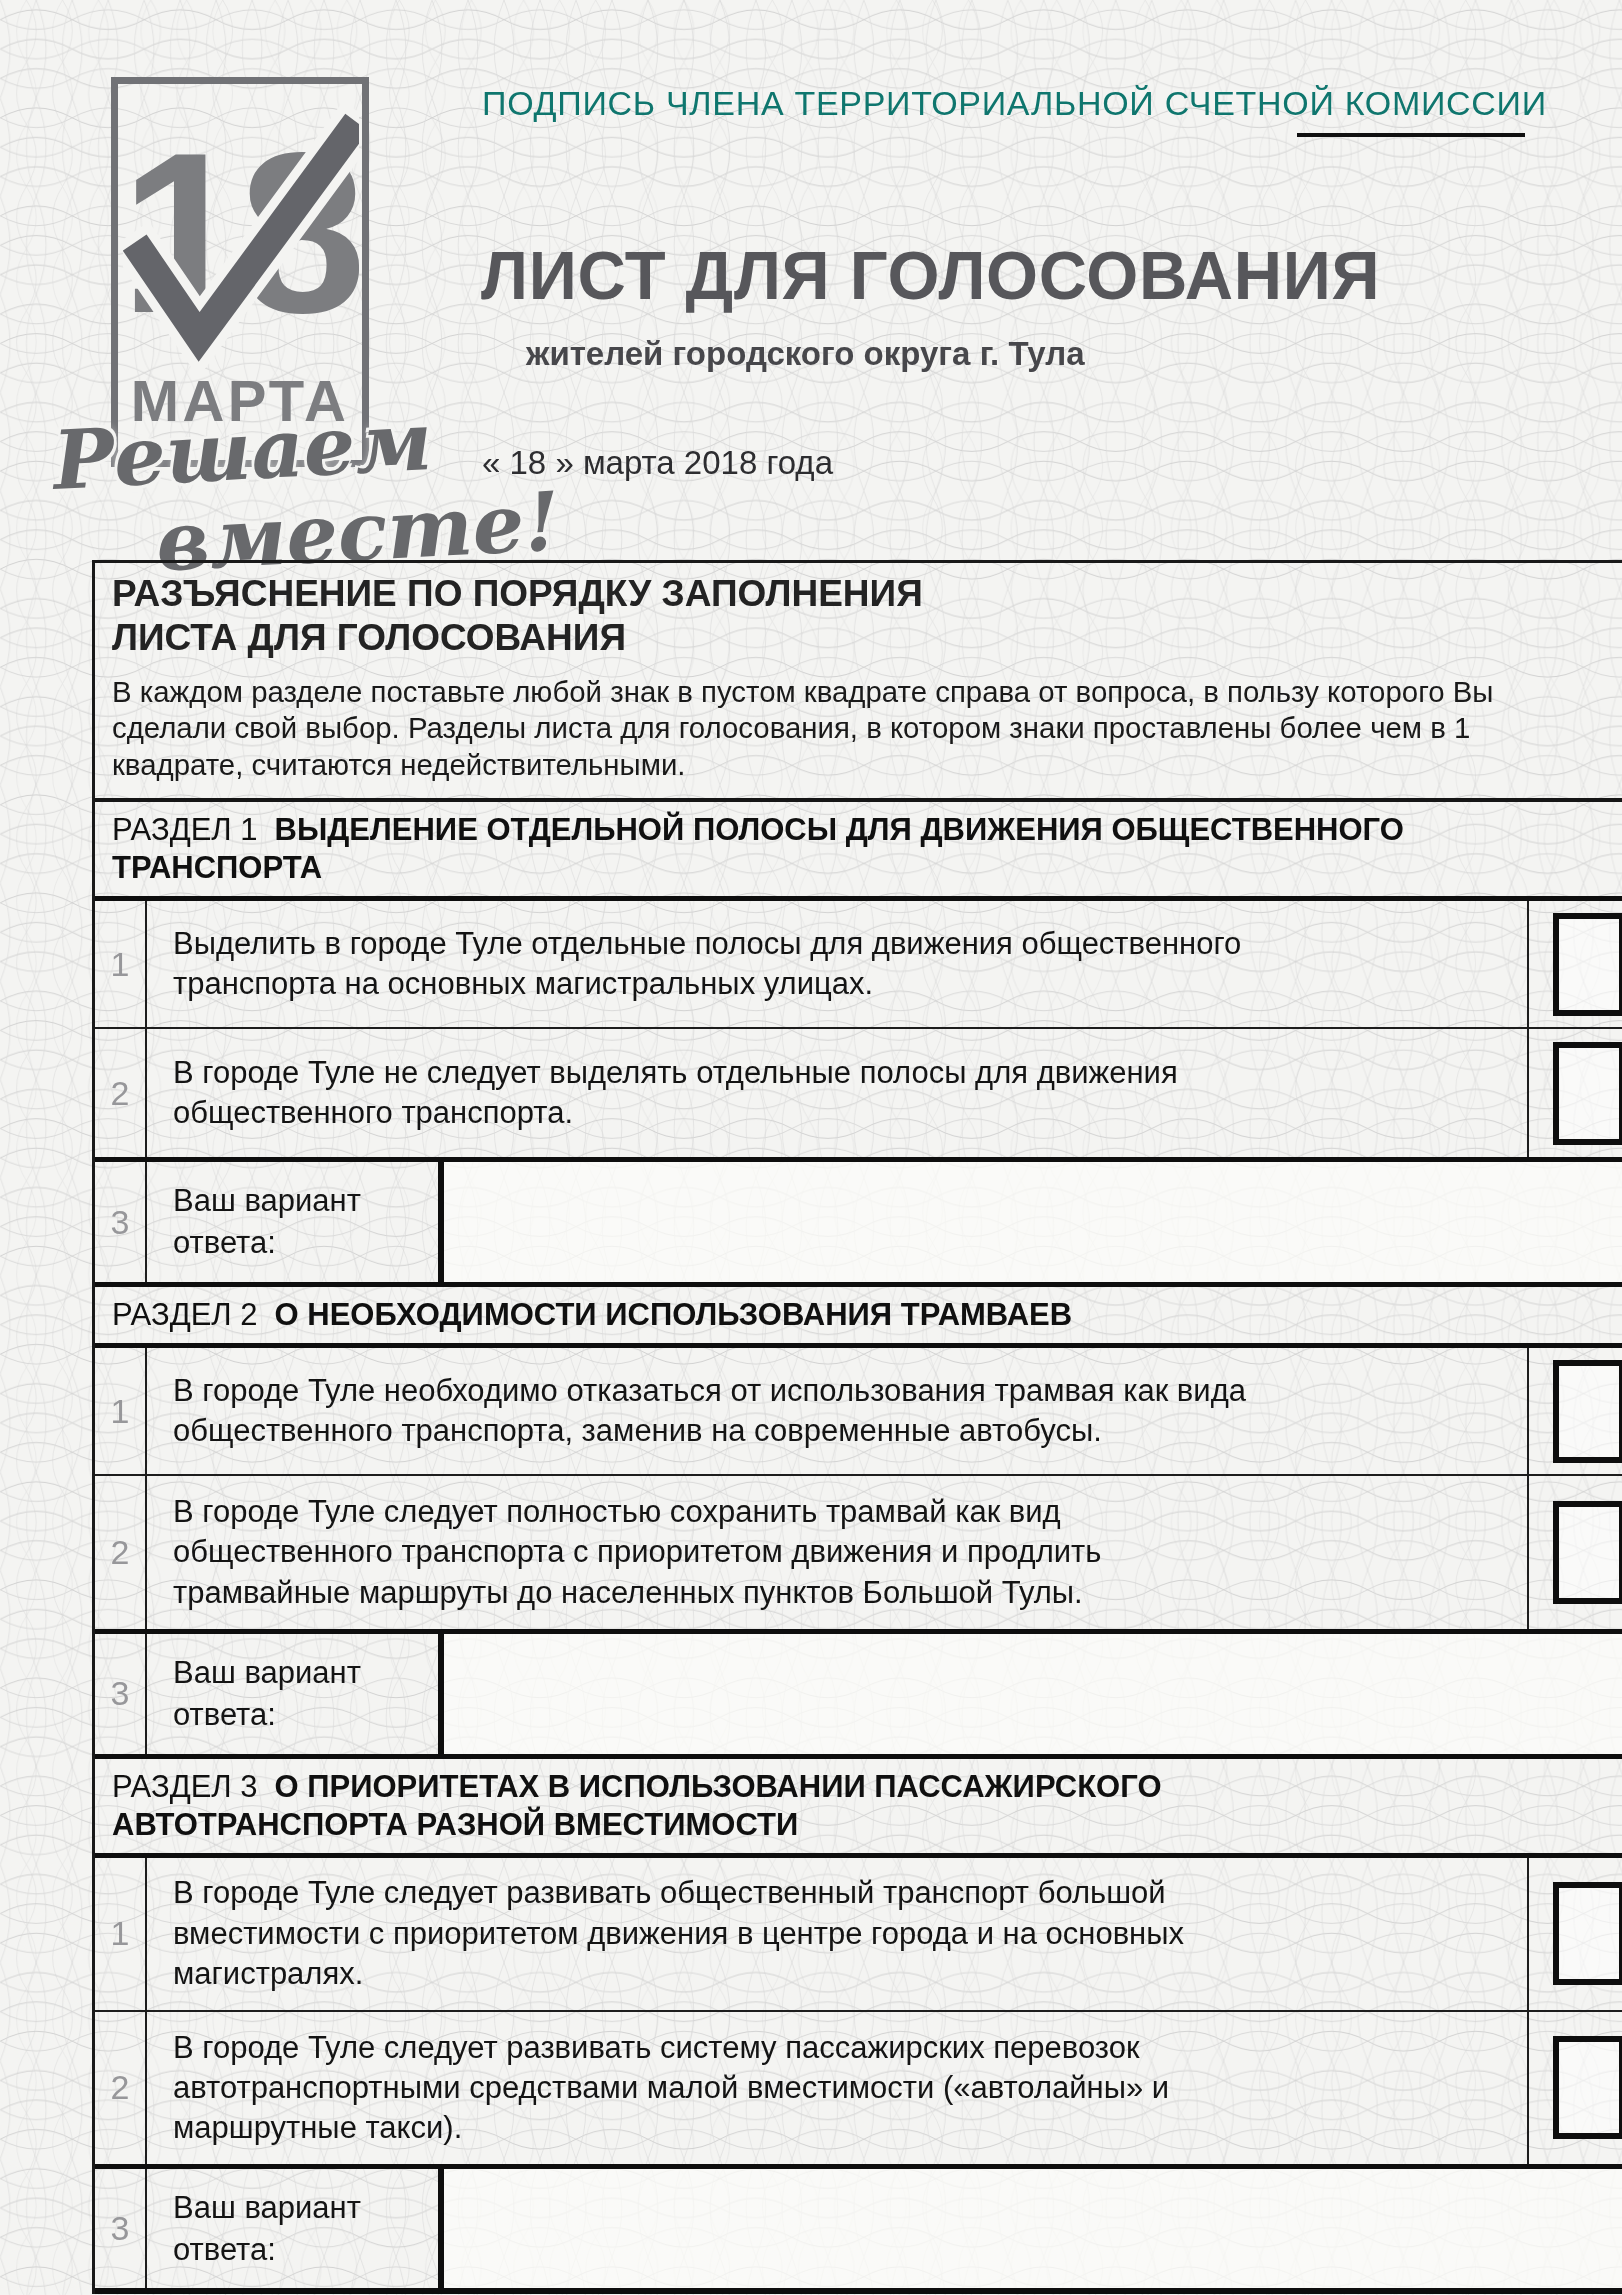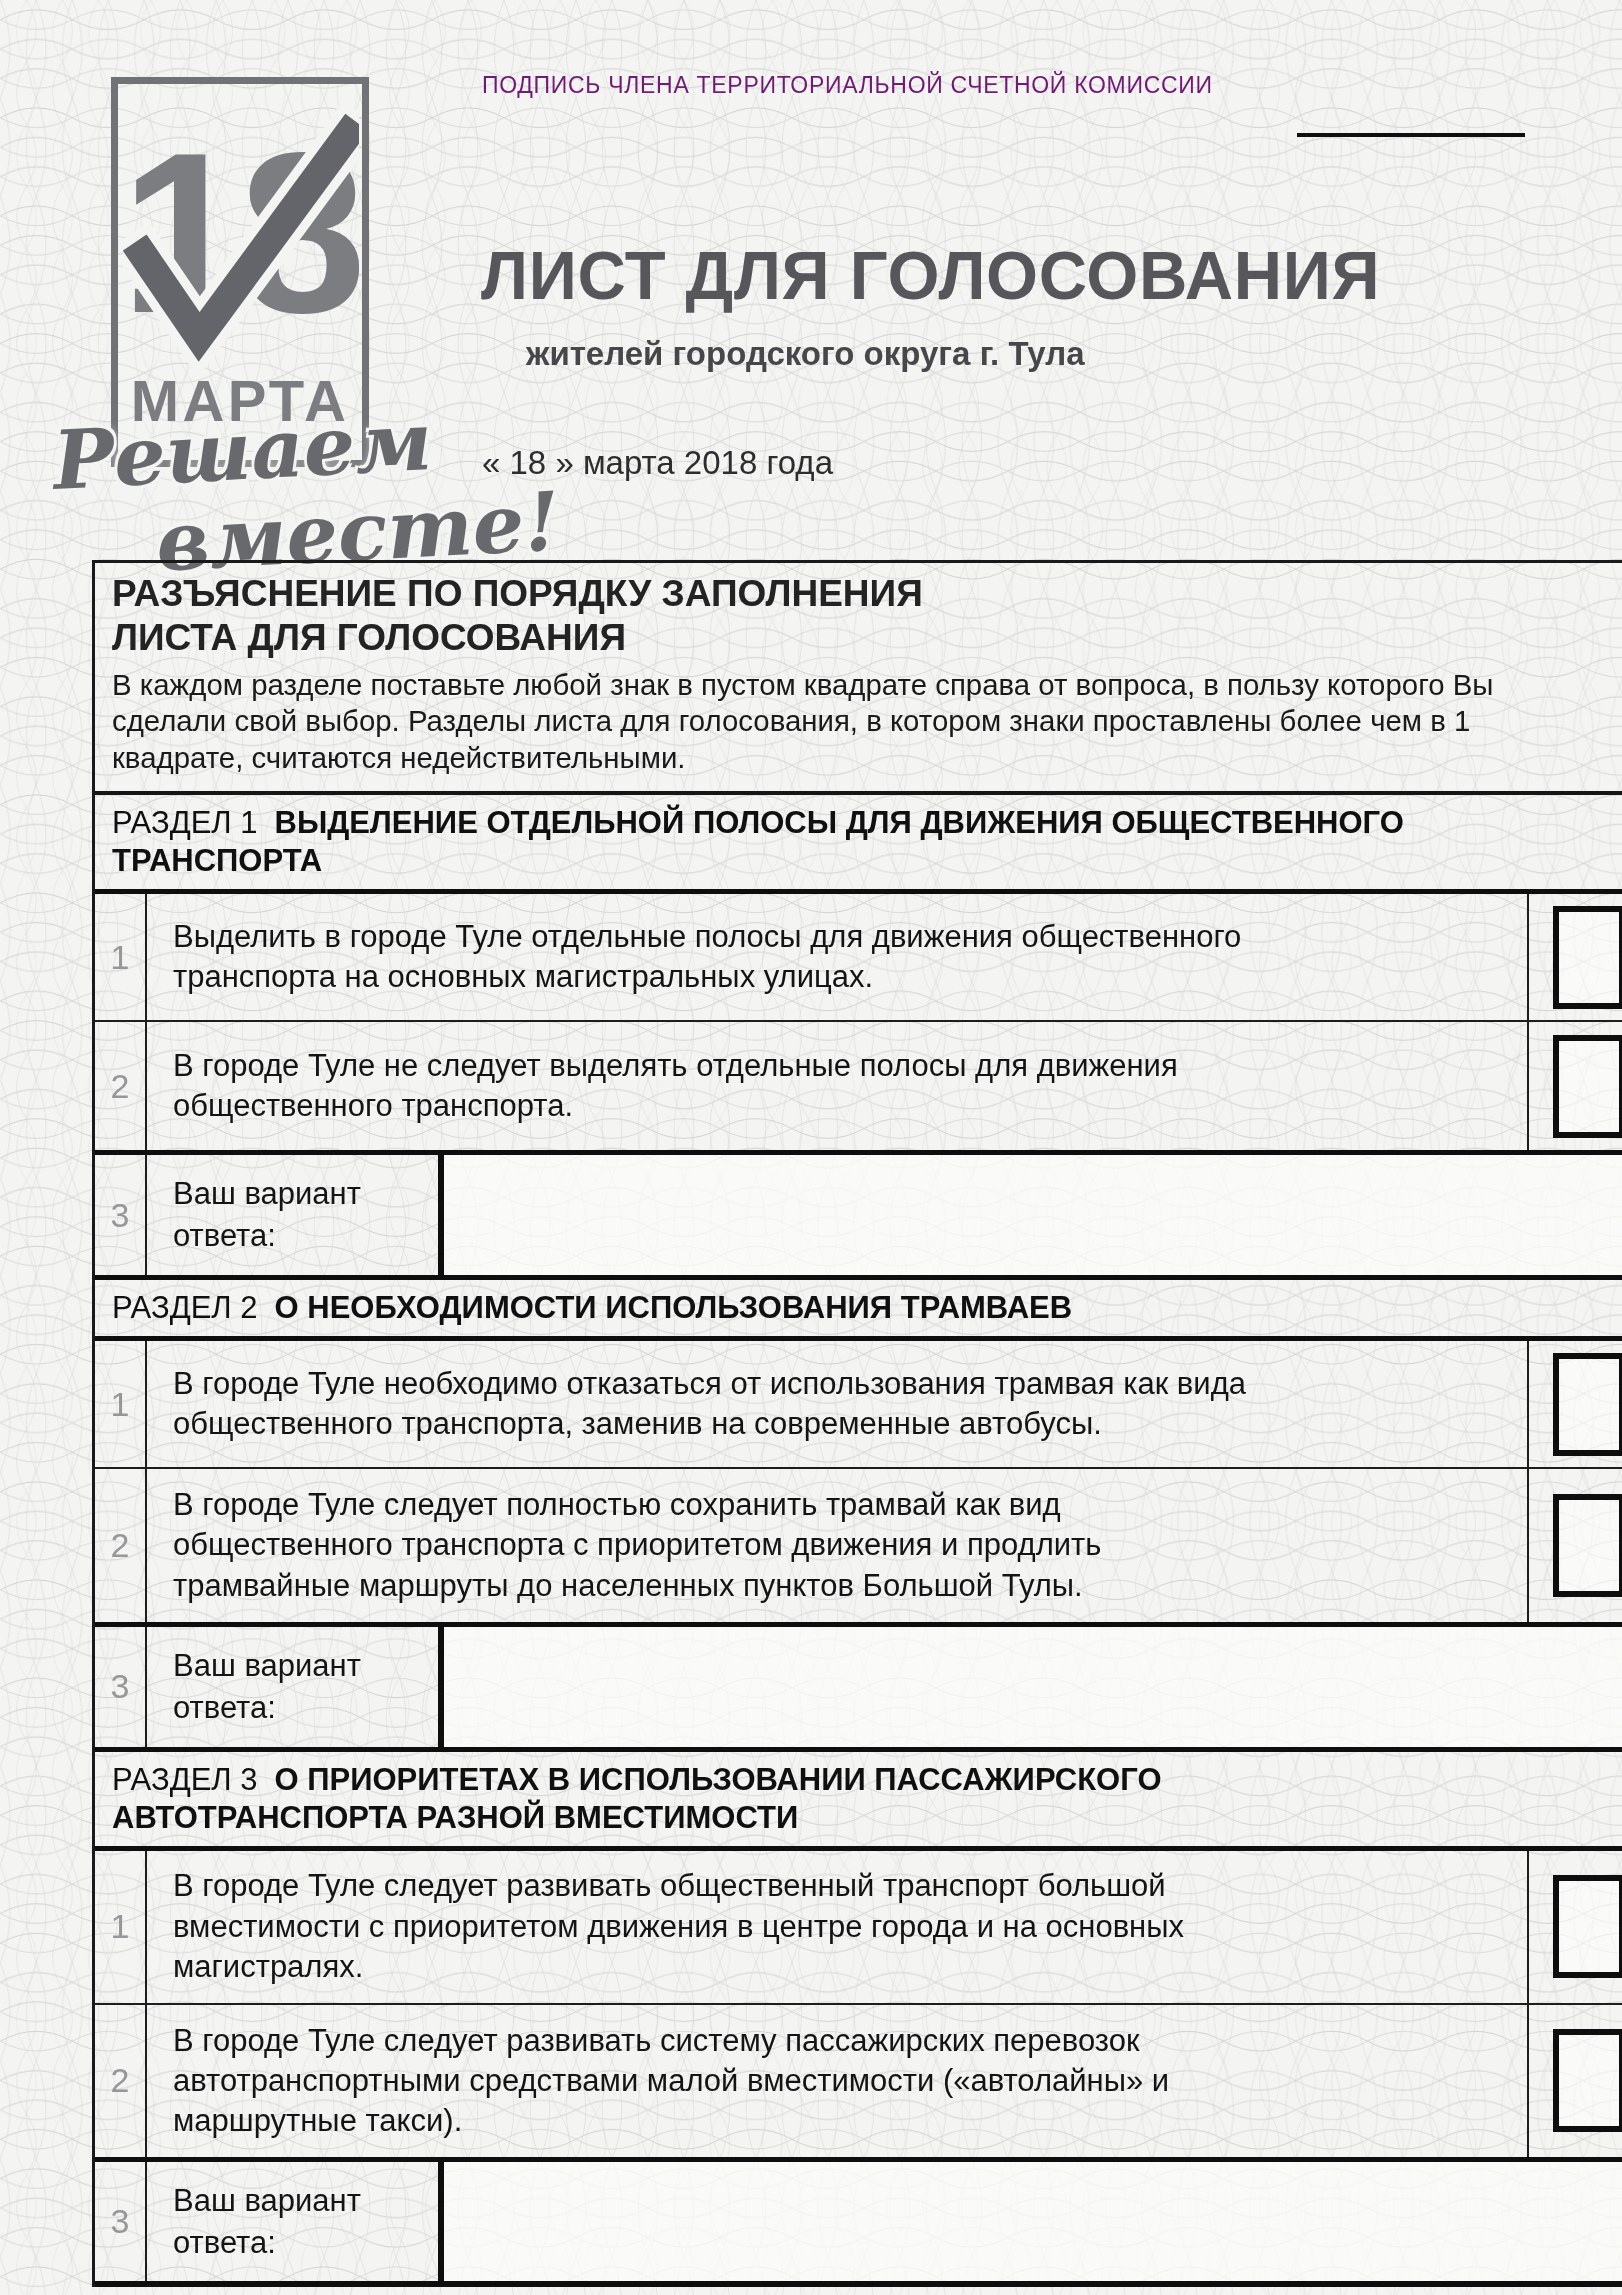"ПОДПИСЬ ЧЛЕНА ТЕРРИТОРИАЛЬНОЙ СЧЕТНОЙ" .sign-caption { color: #701a75 -> #0f766e; font-size: 23px -> 34px; top: 72px -> 84px }
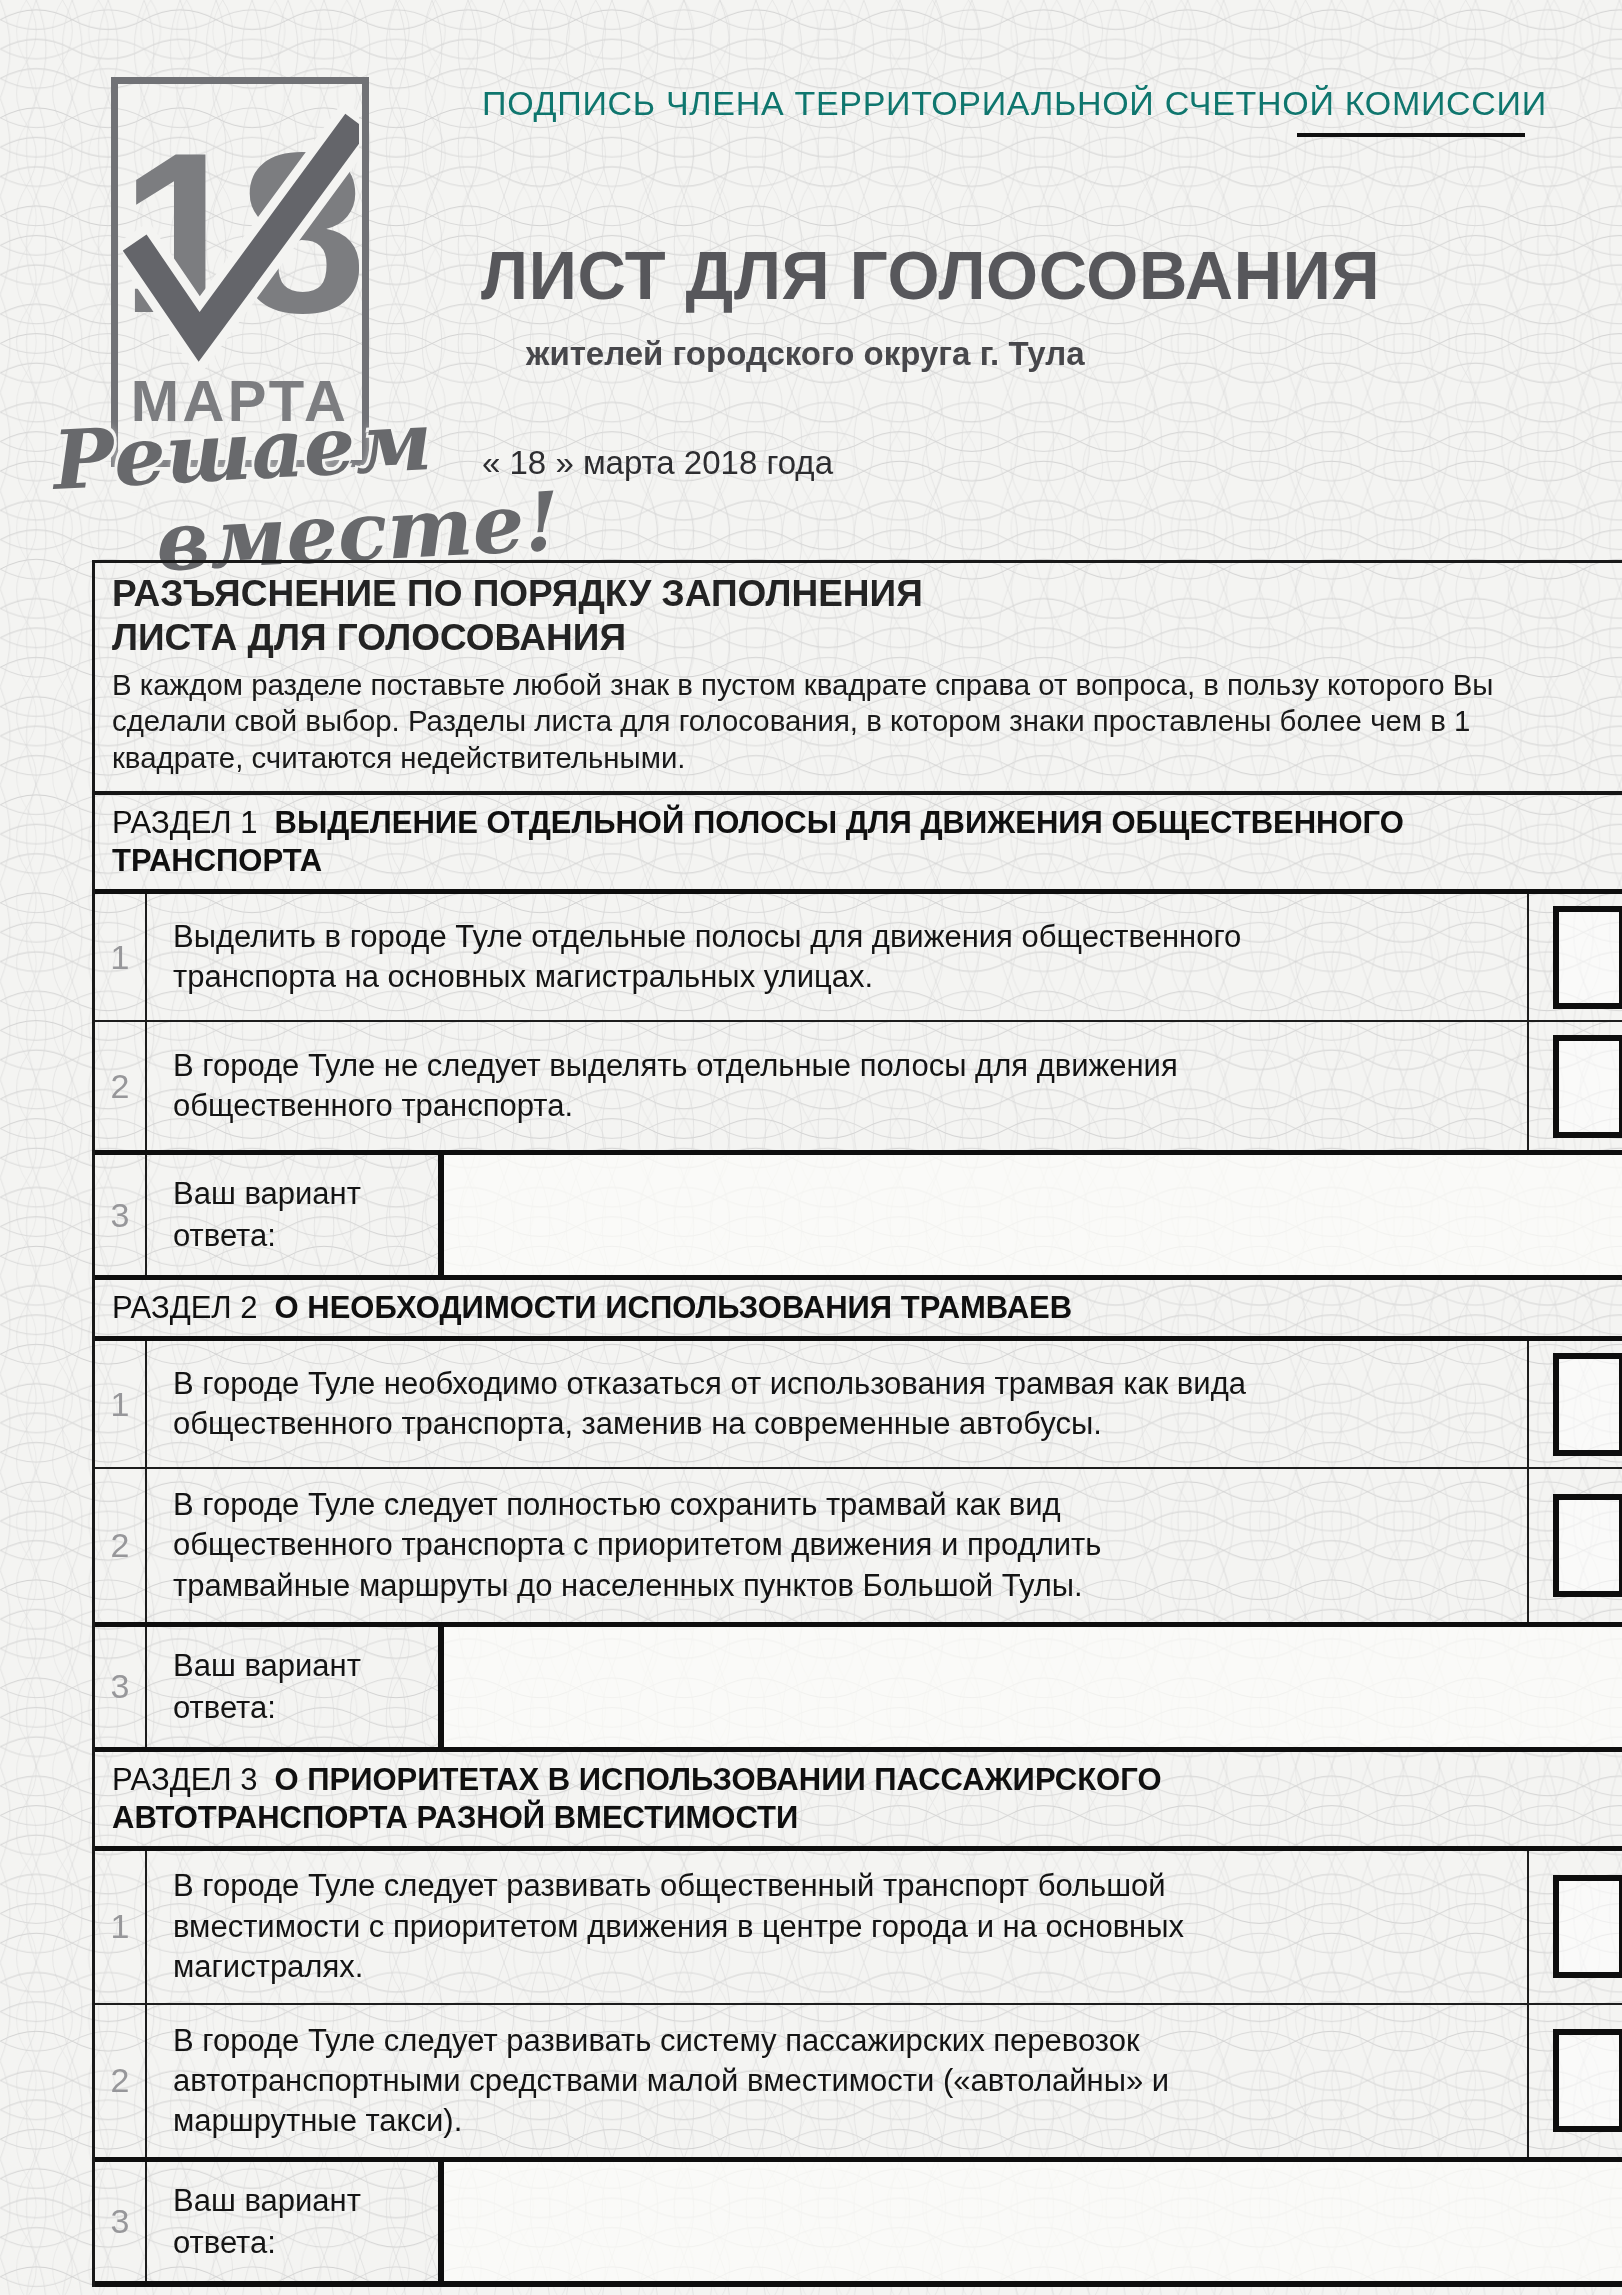"В каждом разделе поставьте любой" .expl-b { margin-top: 7px -> 14px }
